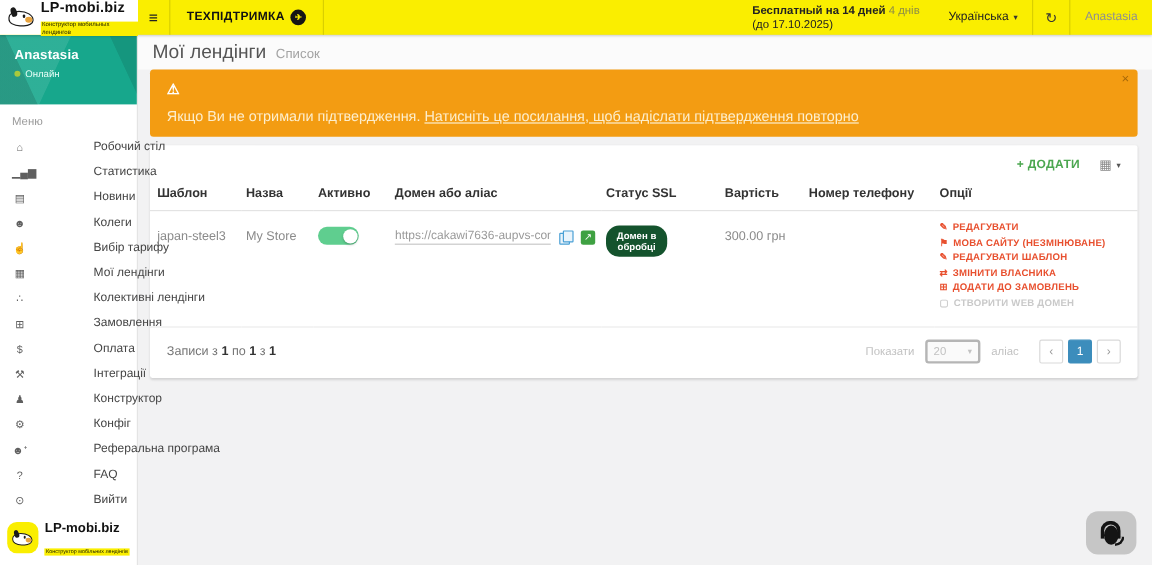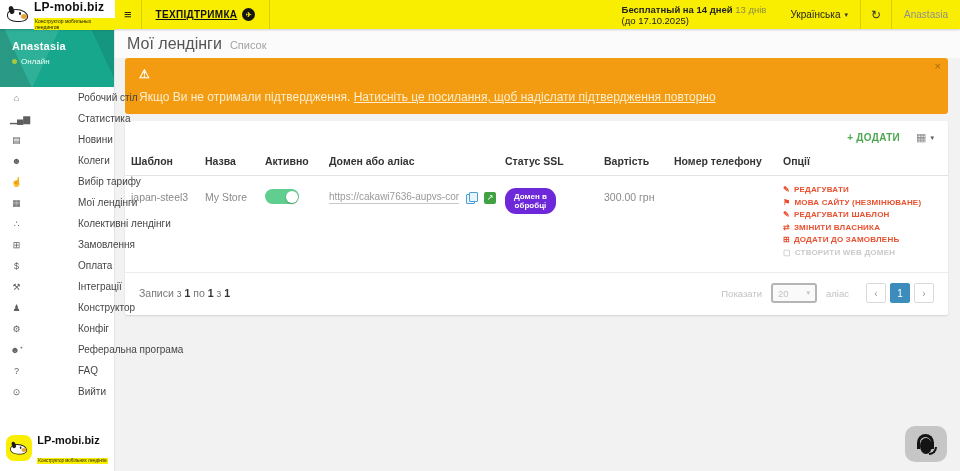"ТЕХПІДТРИМКА" .tb-support { text-decoration: underline -> none }
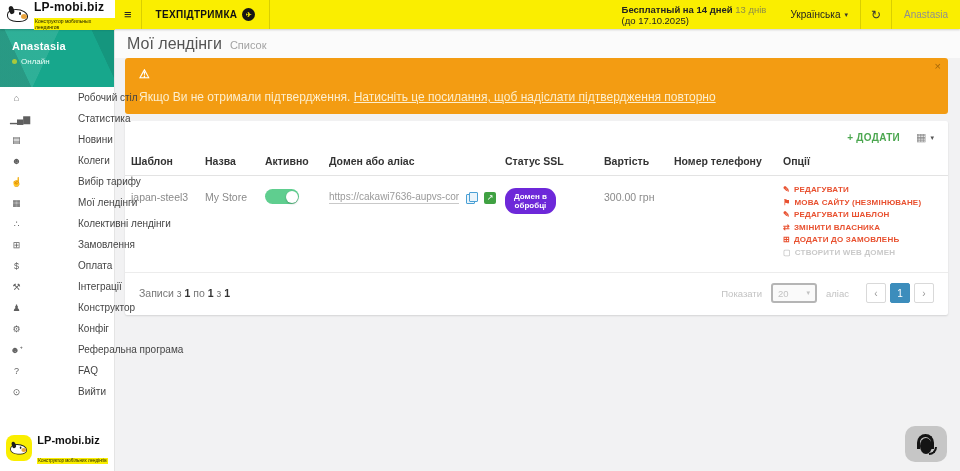"13 днів" span.t-days { text: 13 -> 4 }
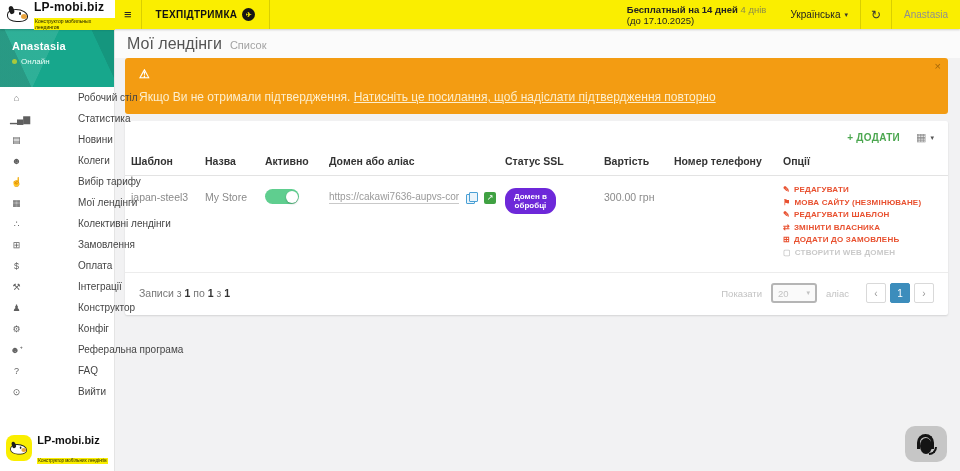"Меню" div.menu-label { html: none -> <div>Меню</div> }
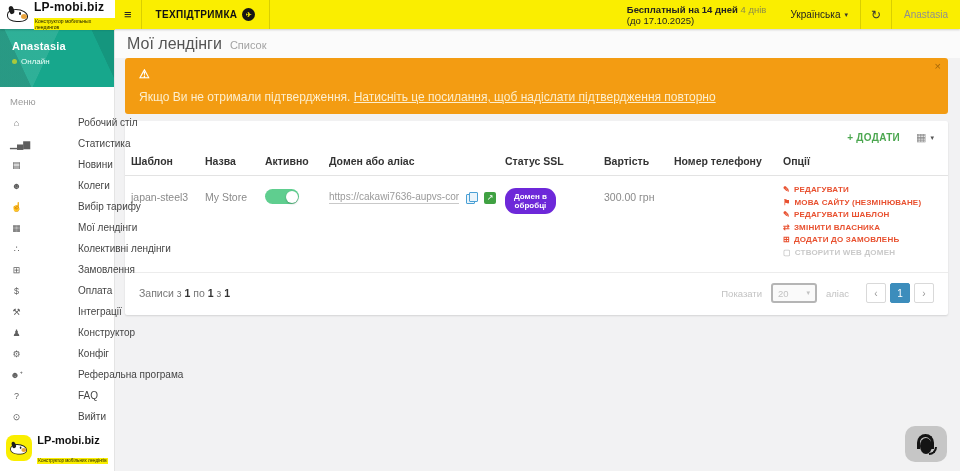"Домен в" .ssl-badge { background: #6d28d9 -> #14532d }
